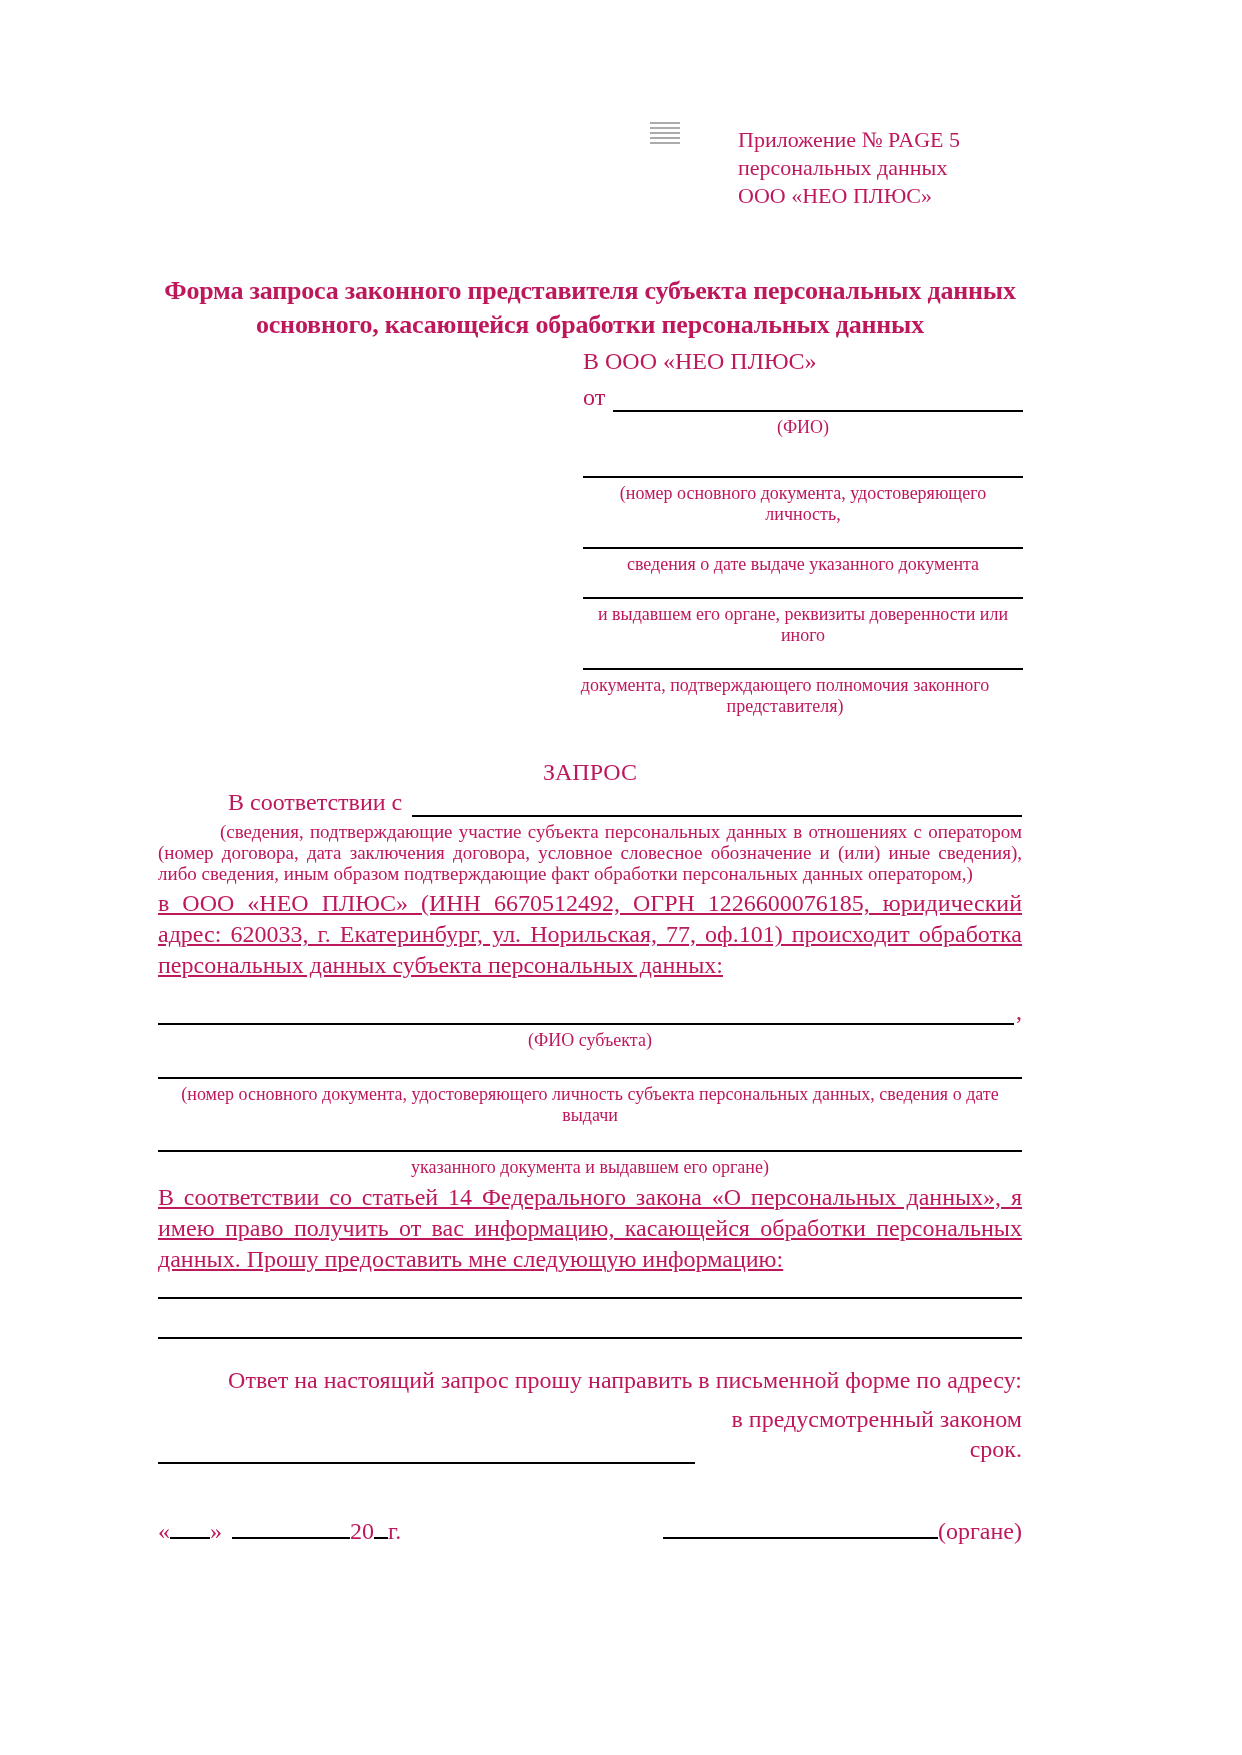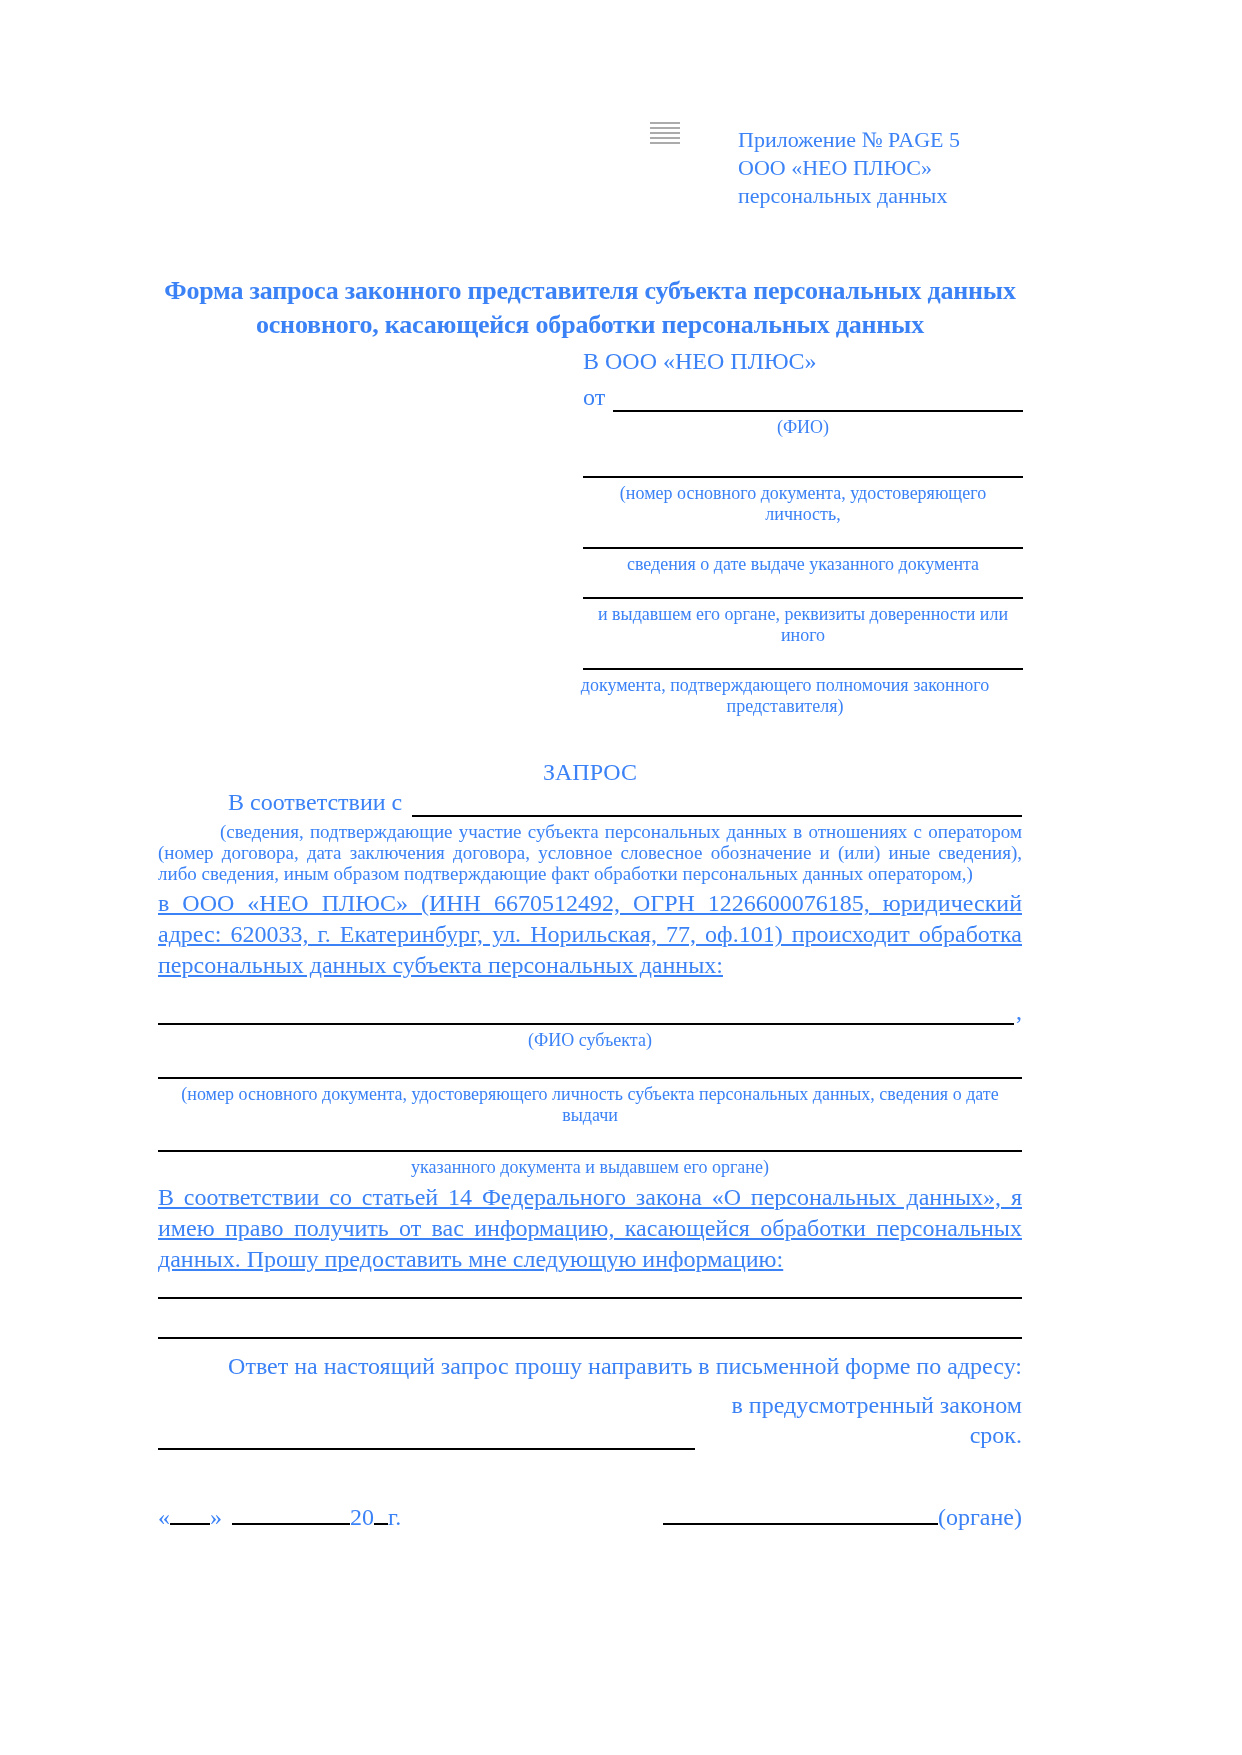"Приложение № PAGE 5" .page { color: #3b82f6 -> #be185d }
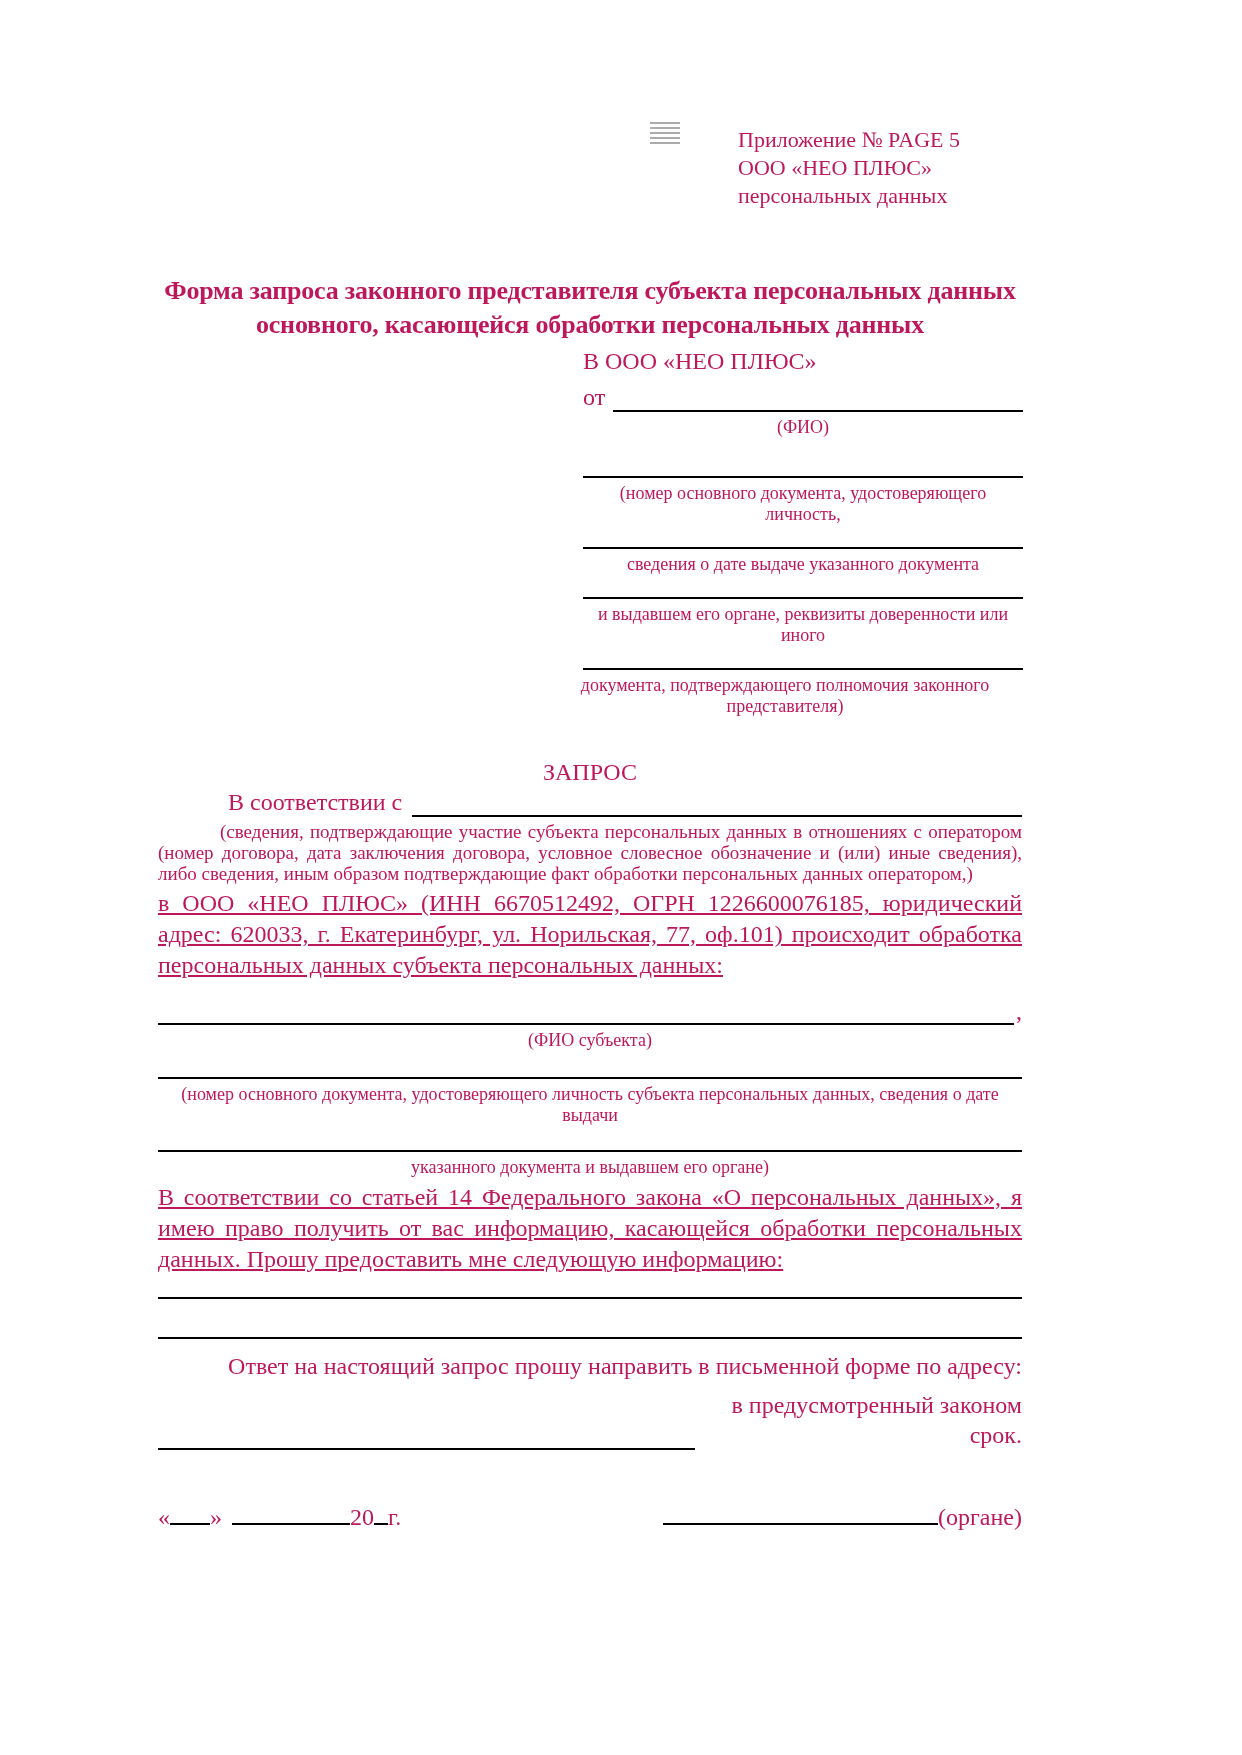"ООО «НЕО ПЛЮС»" div { order: before "персональных данных" -> after "персональных данных" }
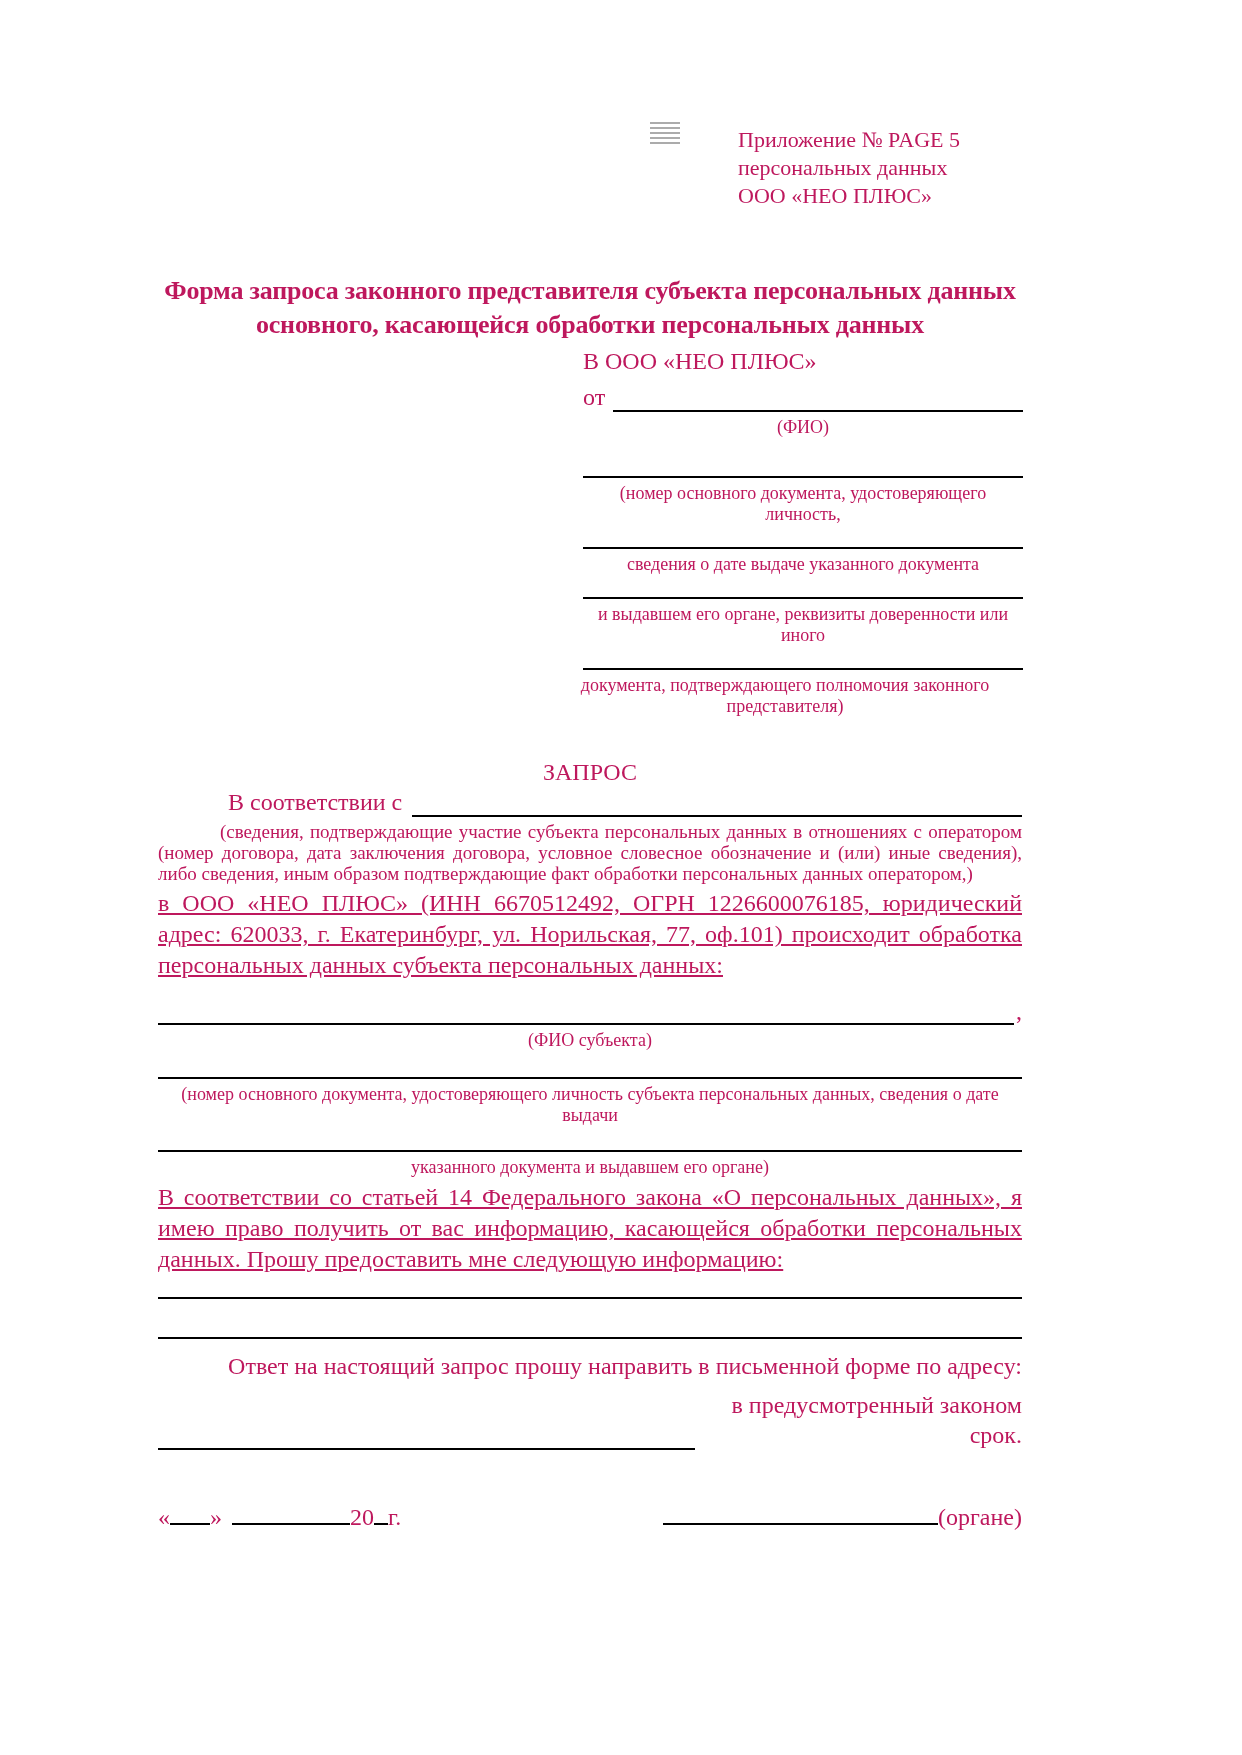"Ответ на настоящий запрос прошу" .reply { margin-top: 12px -> 26px }
